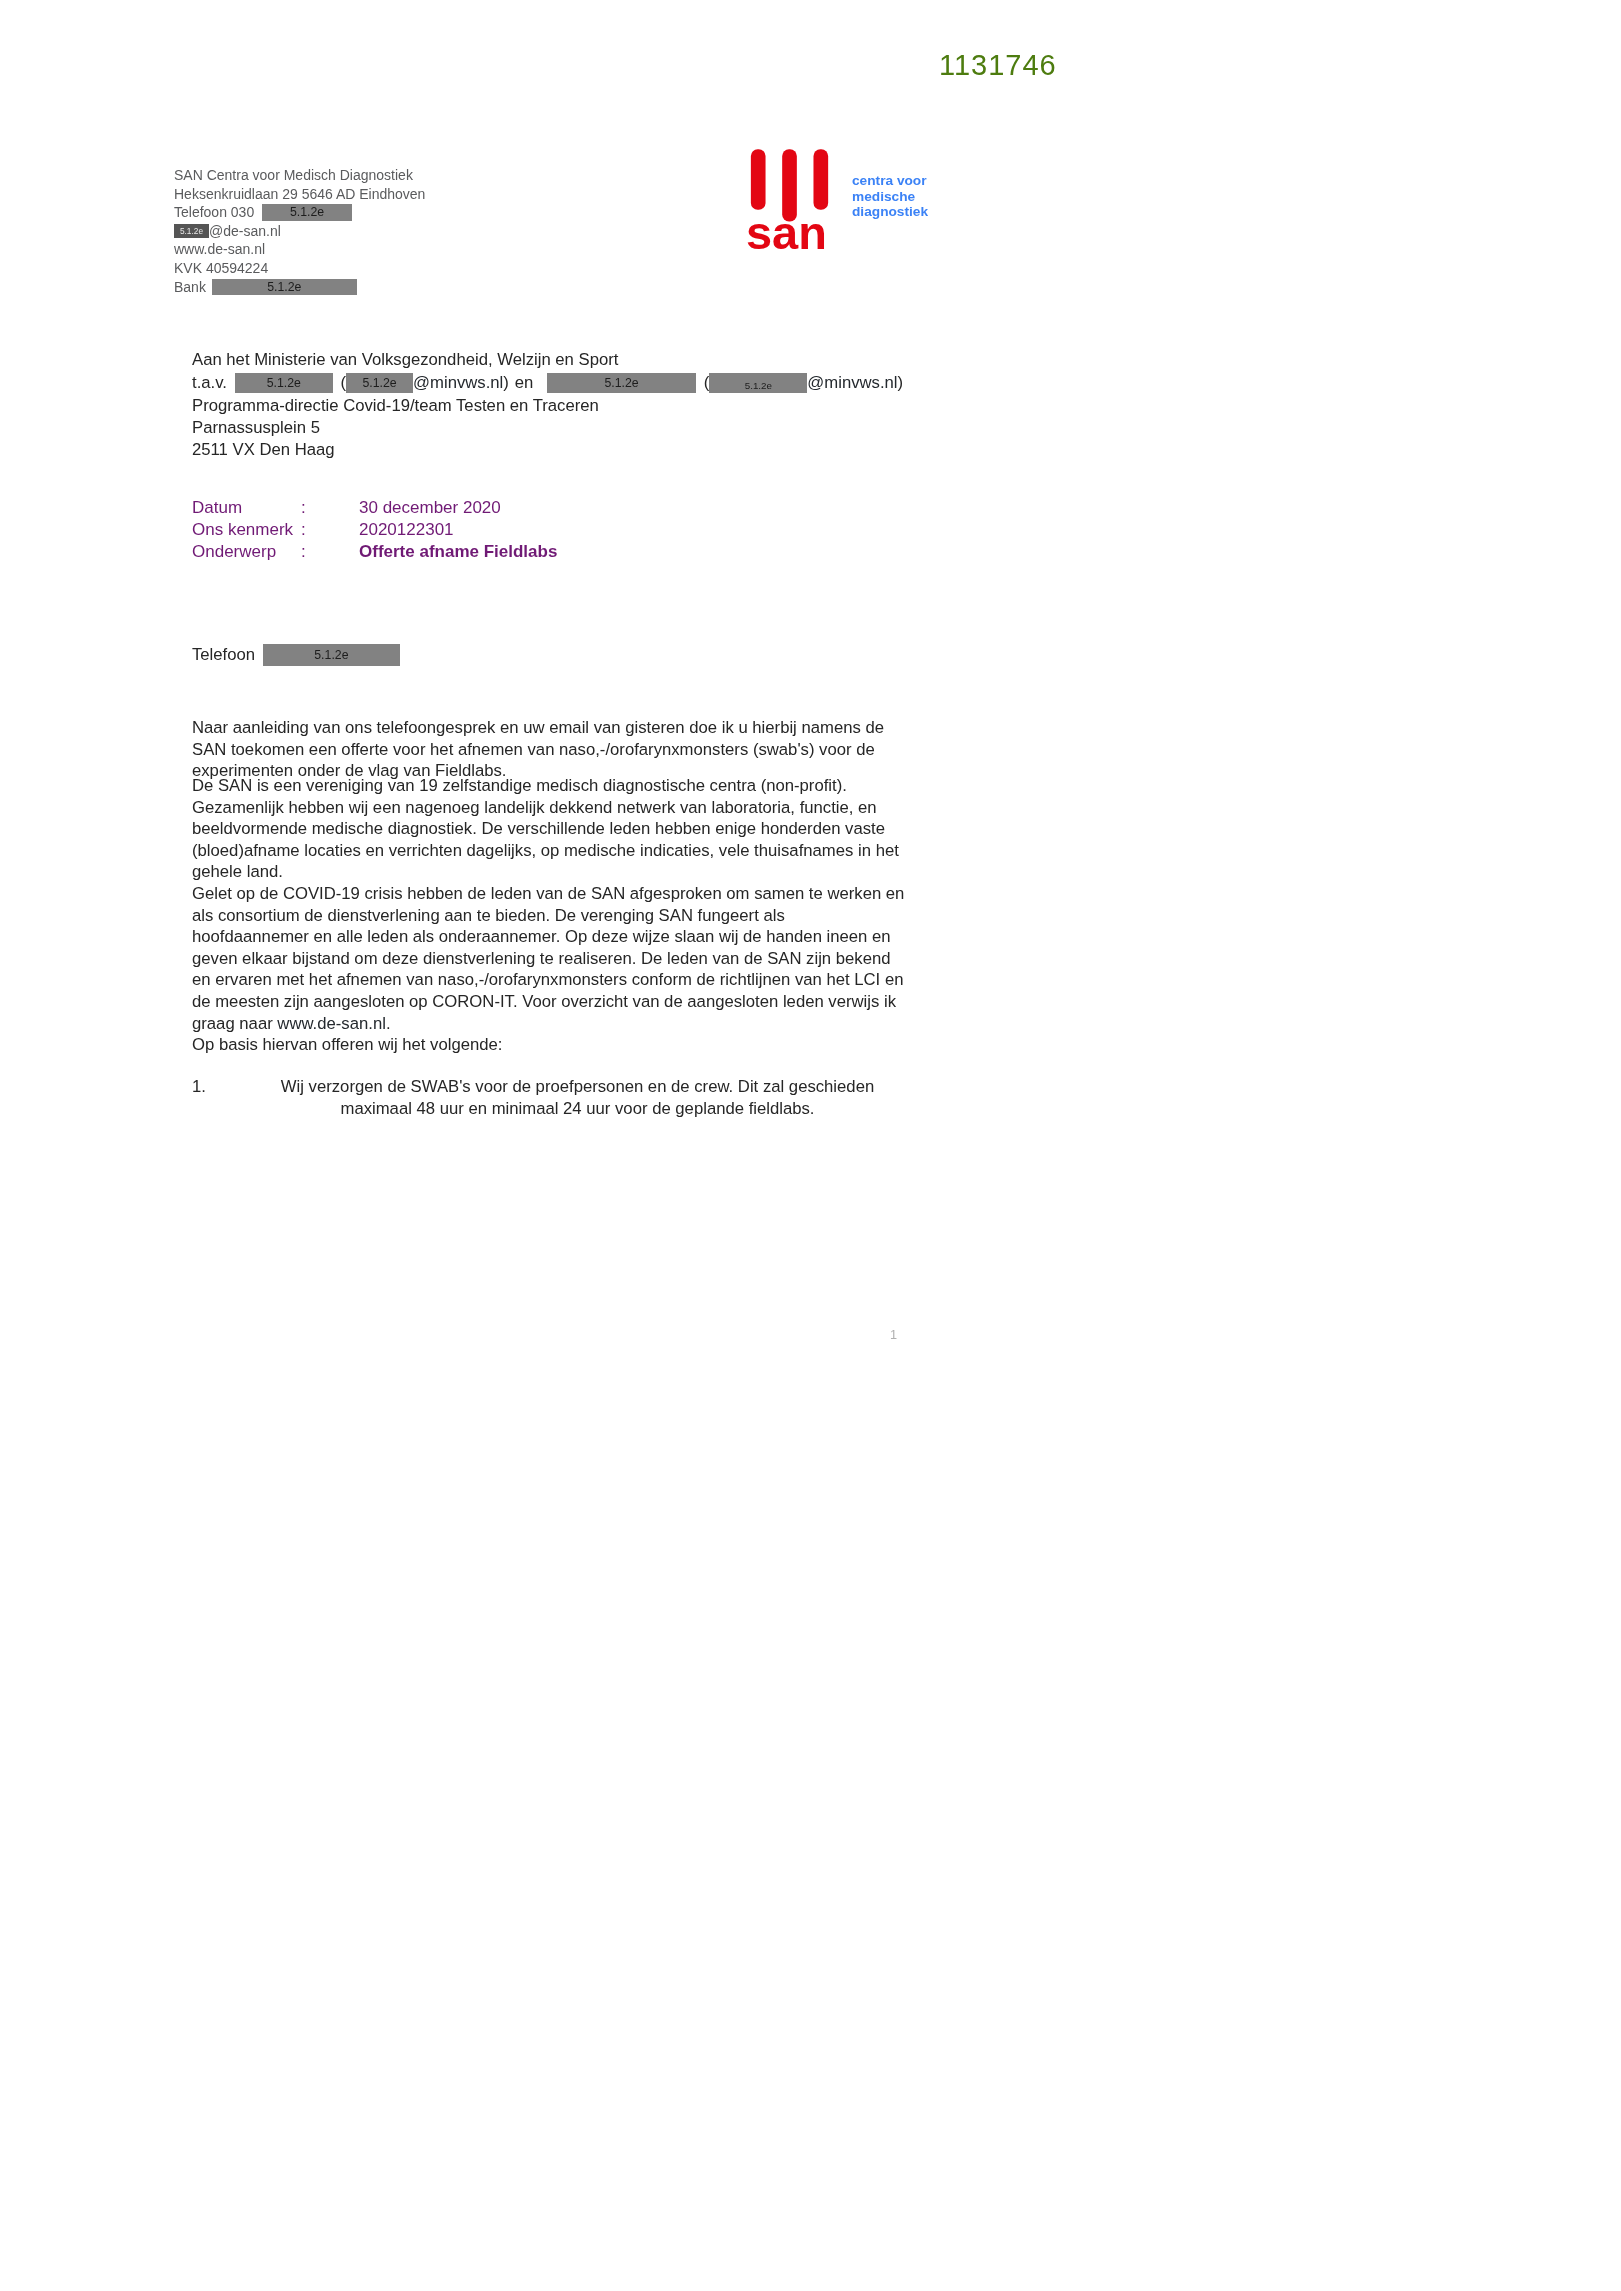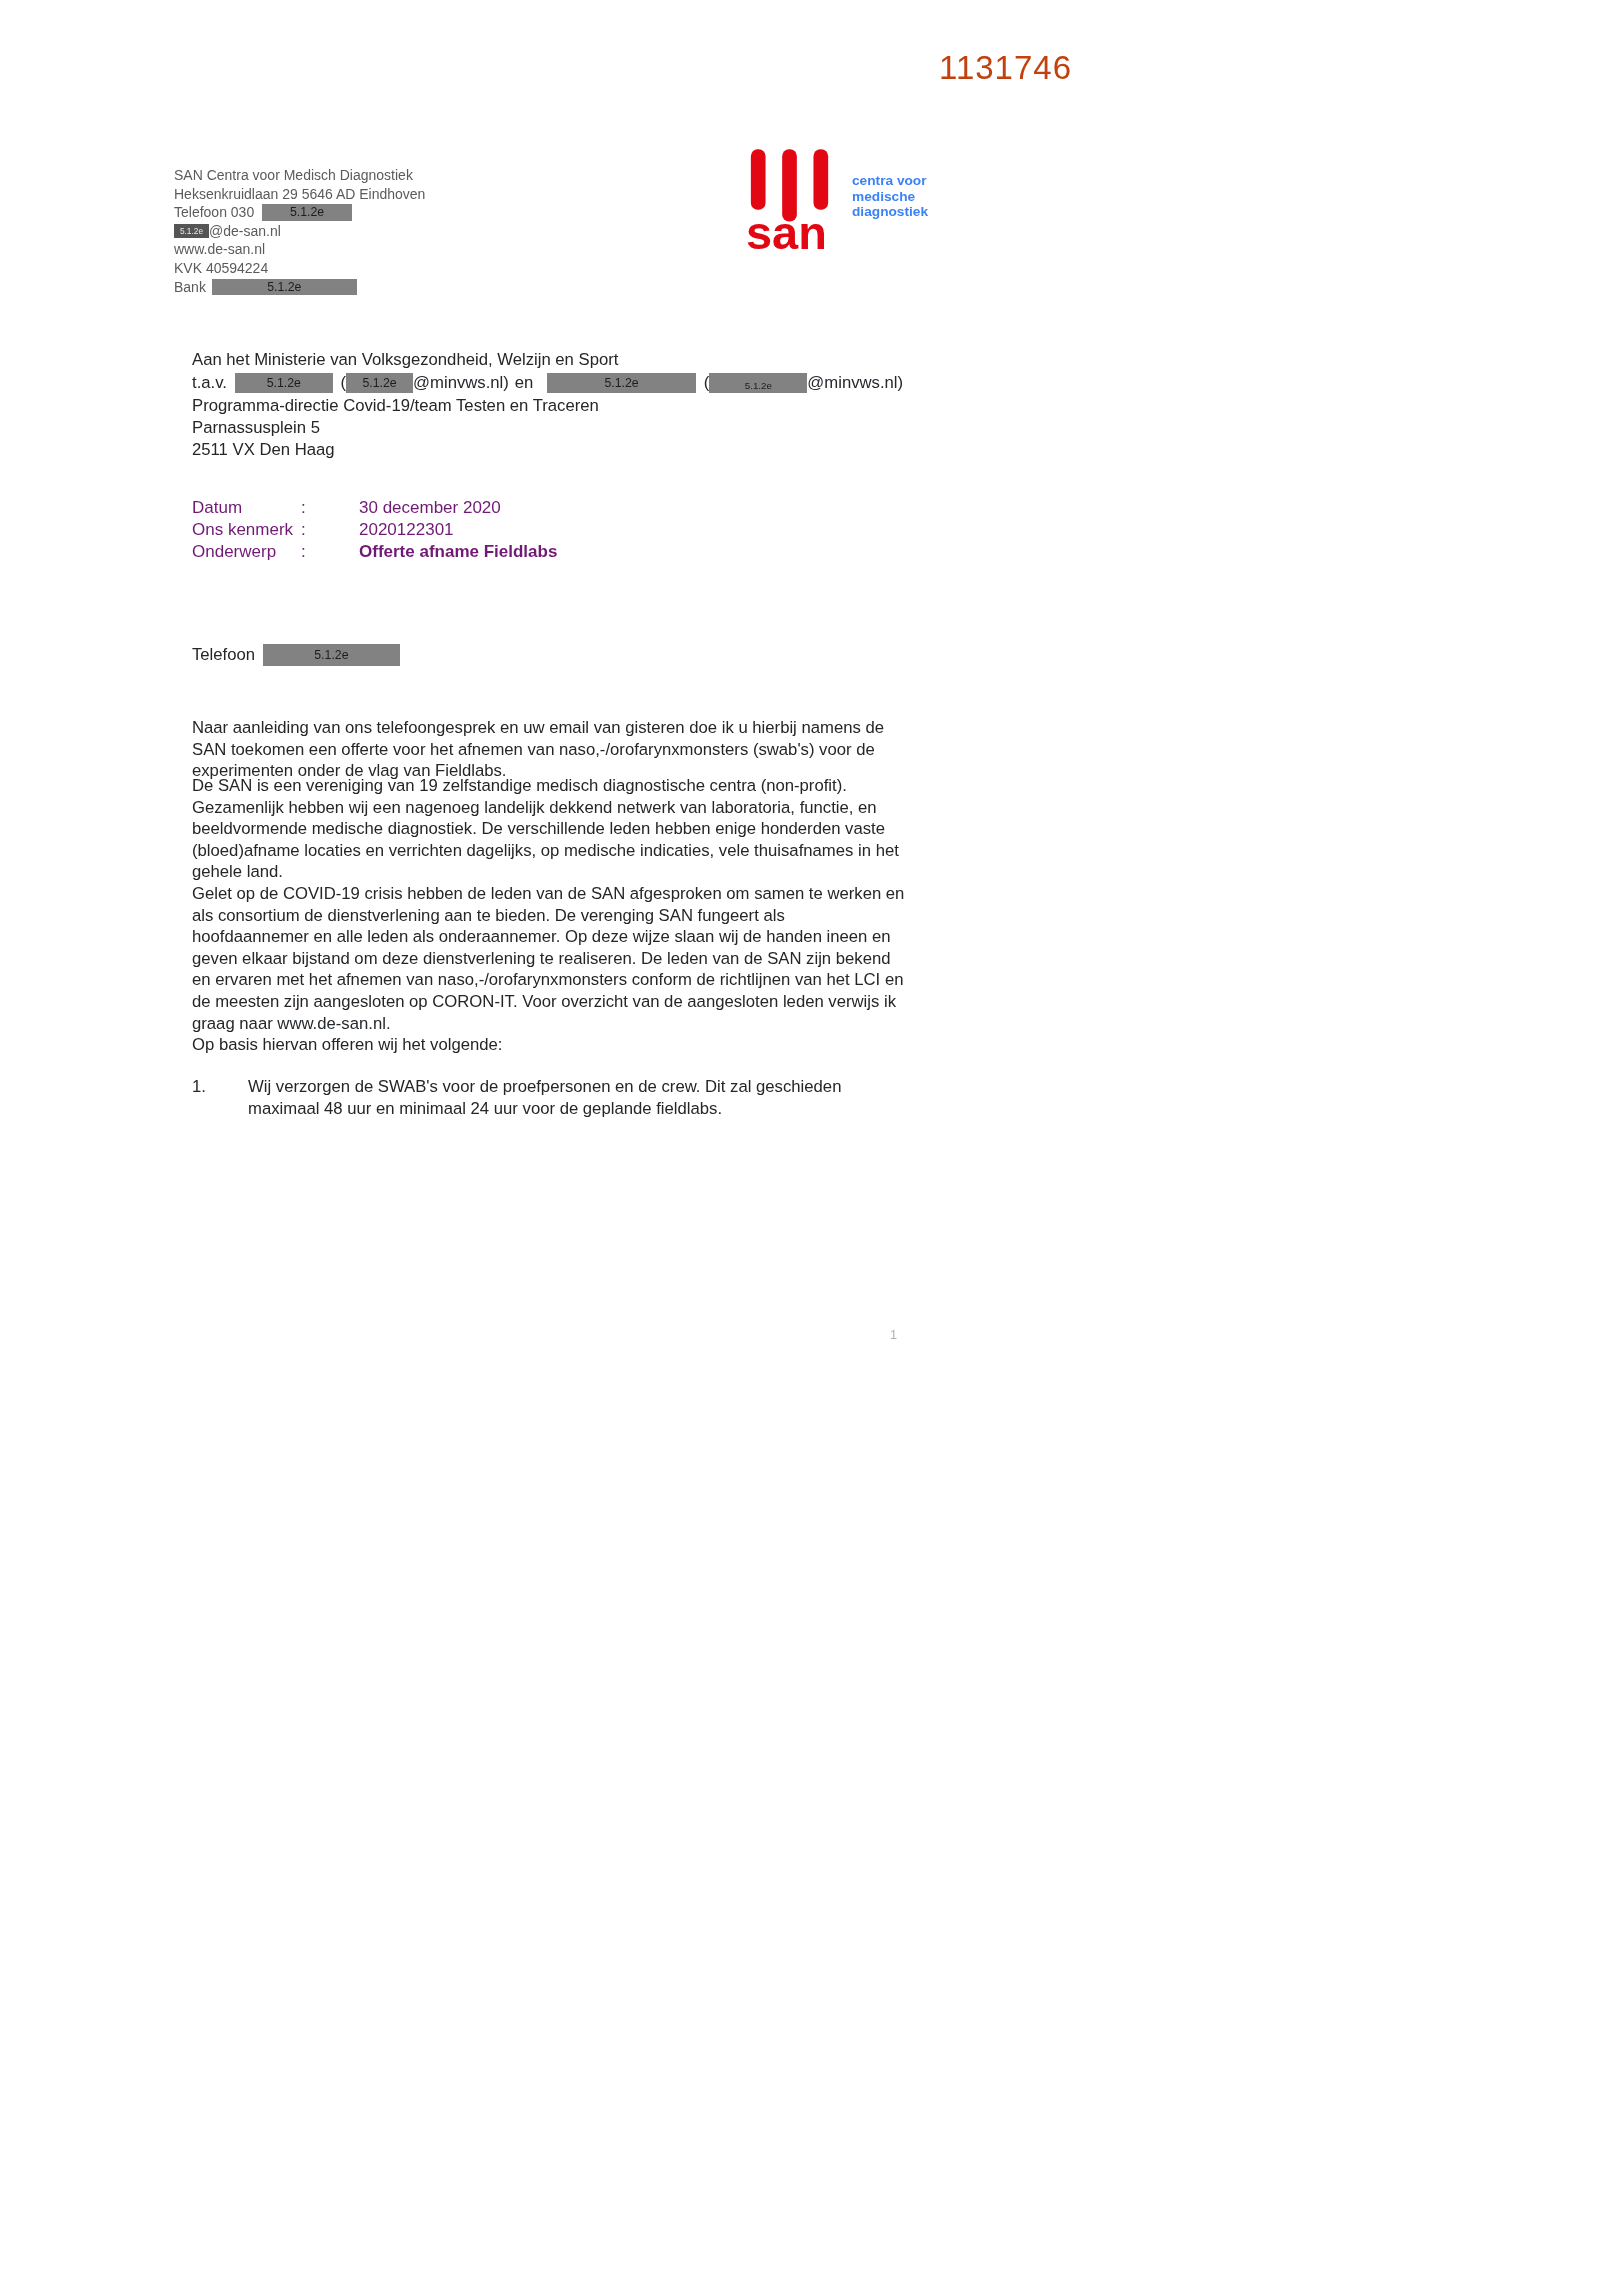"1131746" .doc-number { color: #c2410c -> #4d7c0f; font-size: 33px -> 29px }
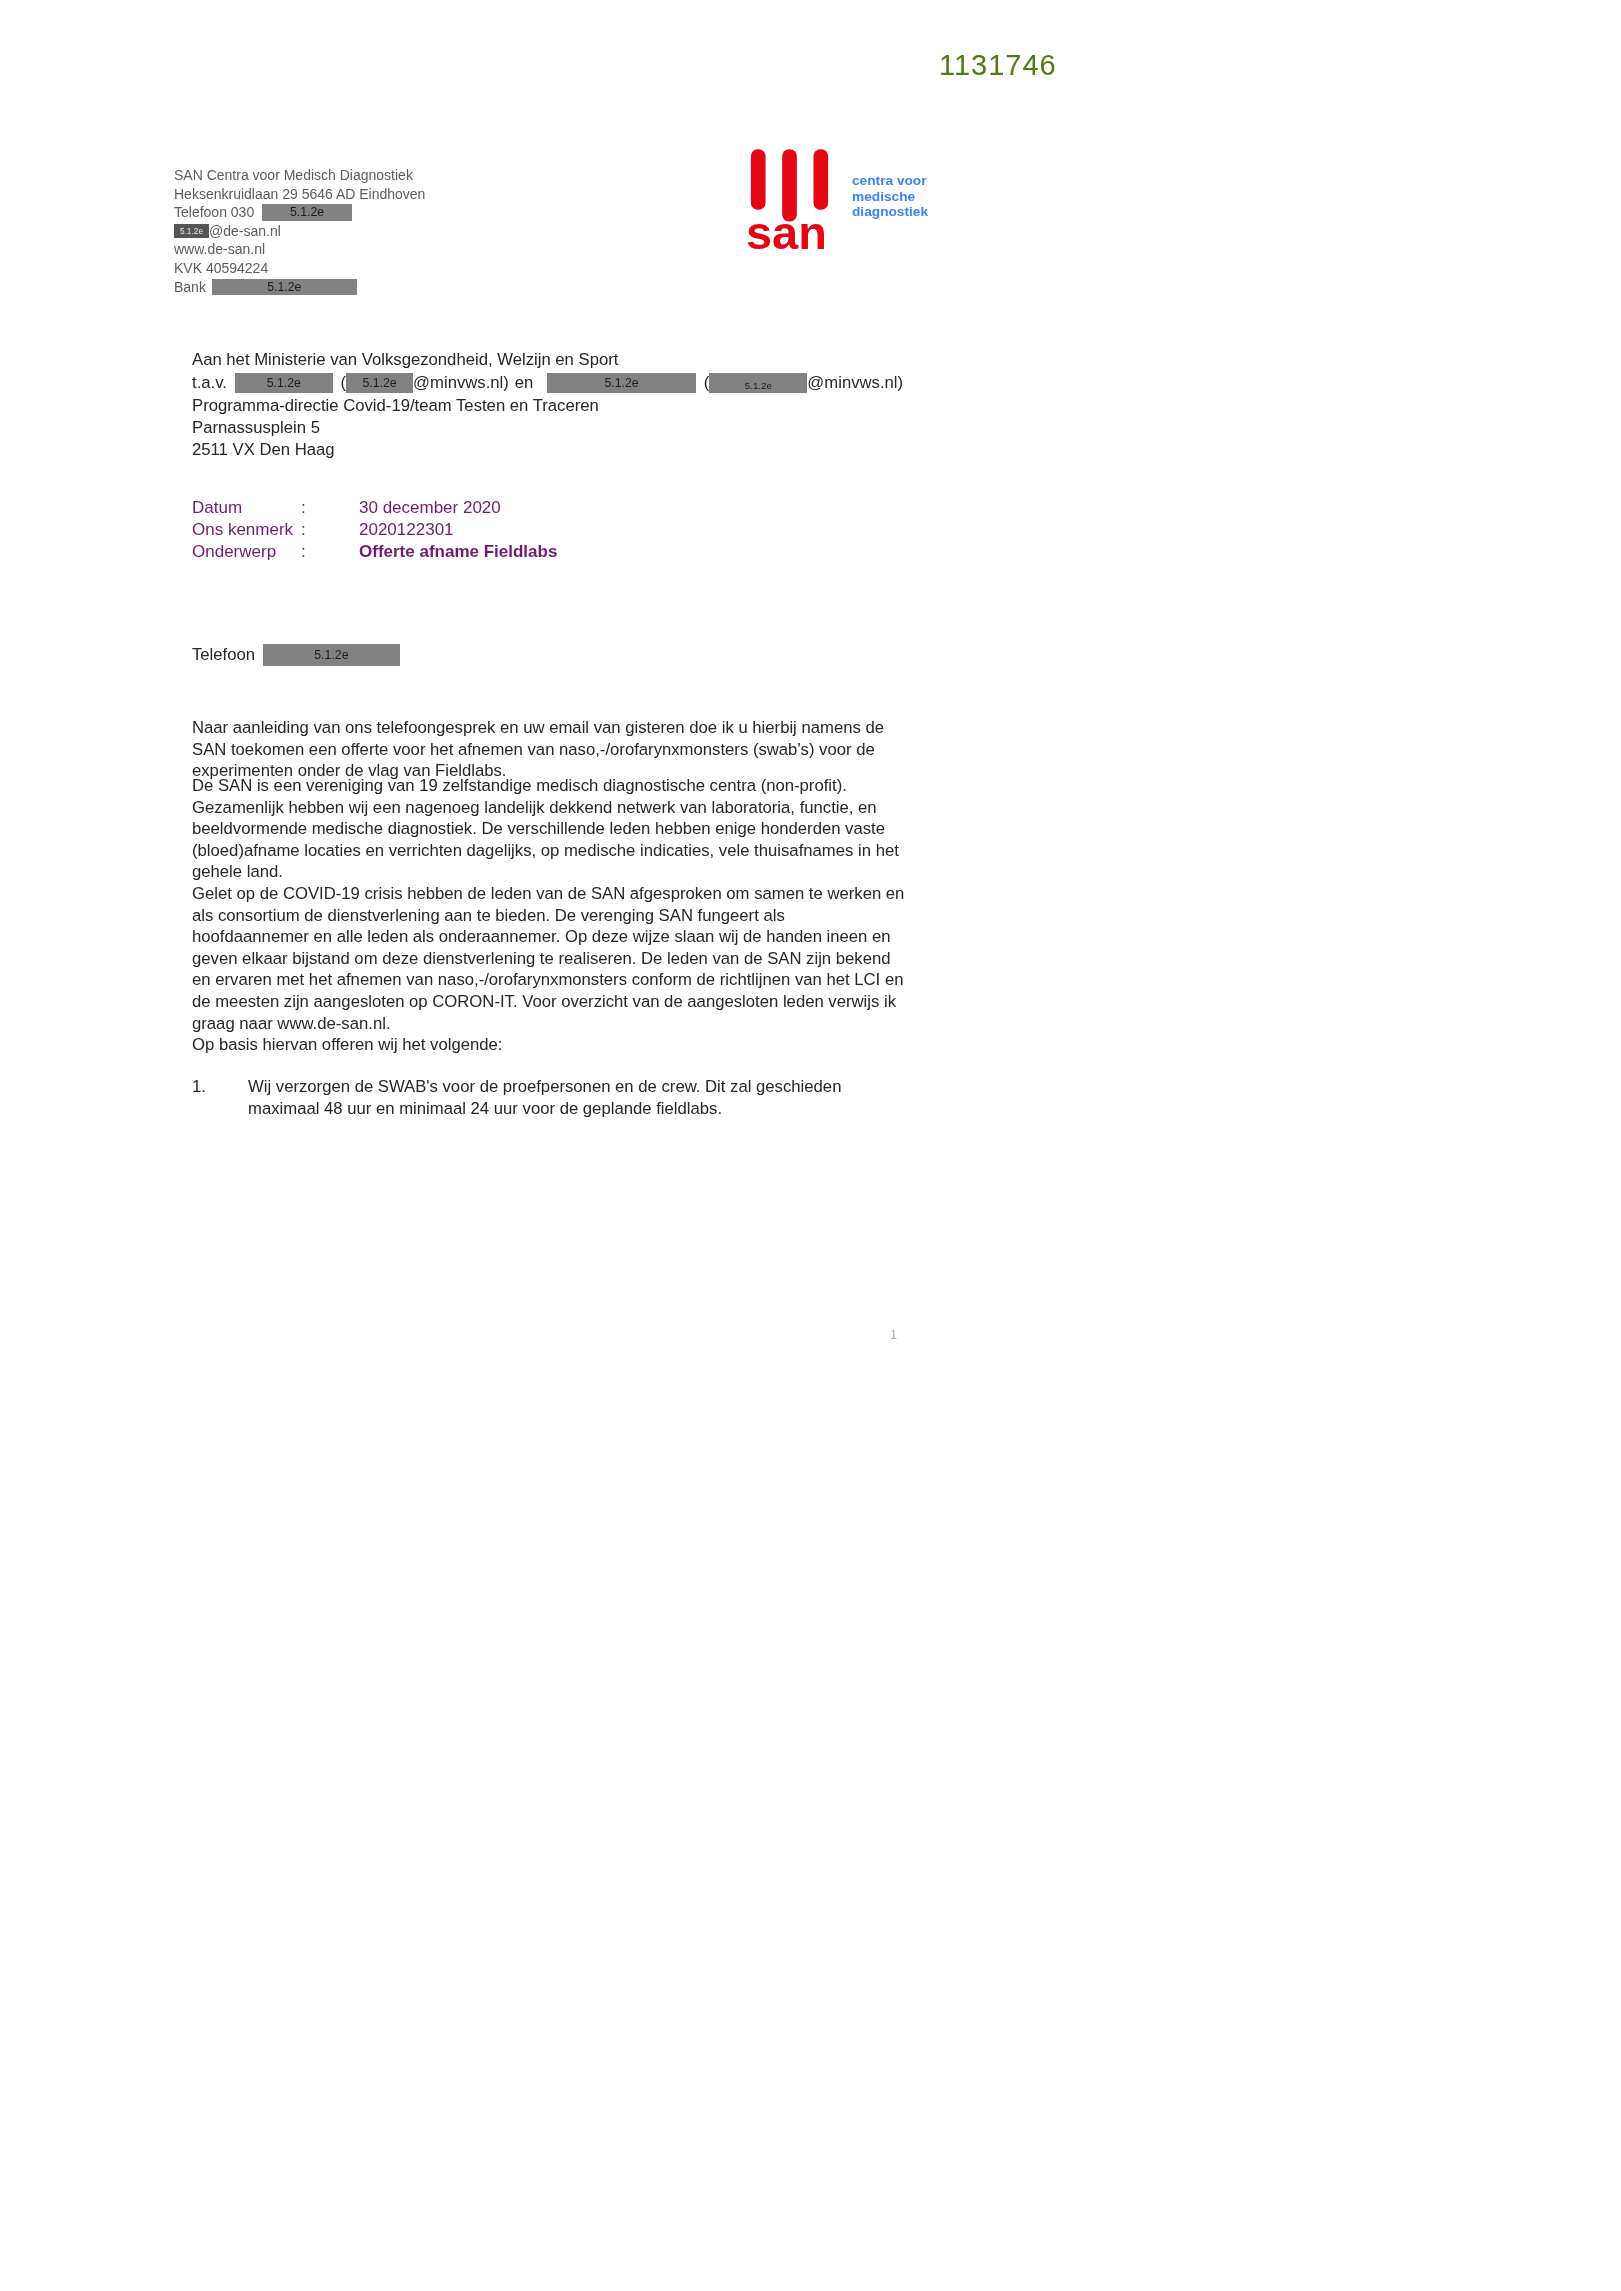"Wij verzorgen de SWAB's voor" .list-text { text-align: none -> center }
